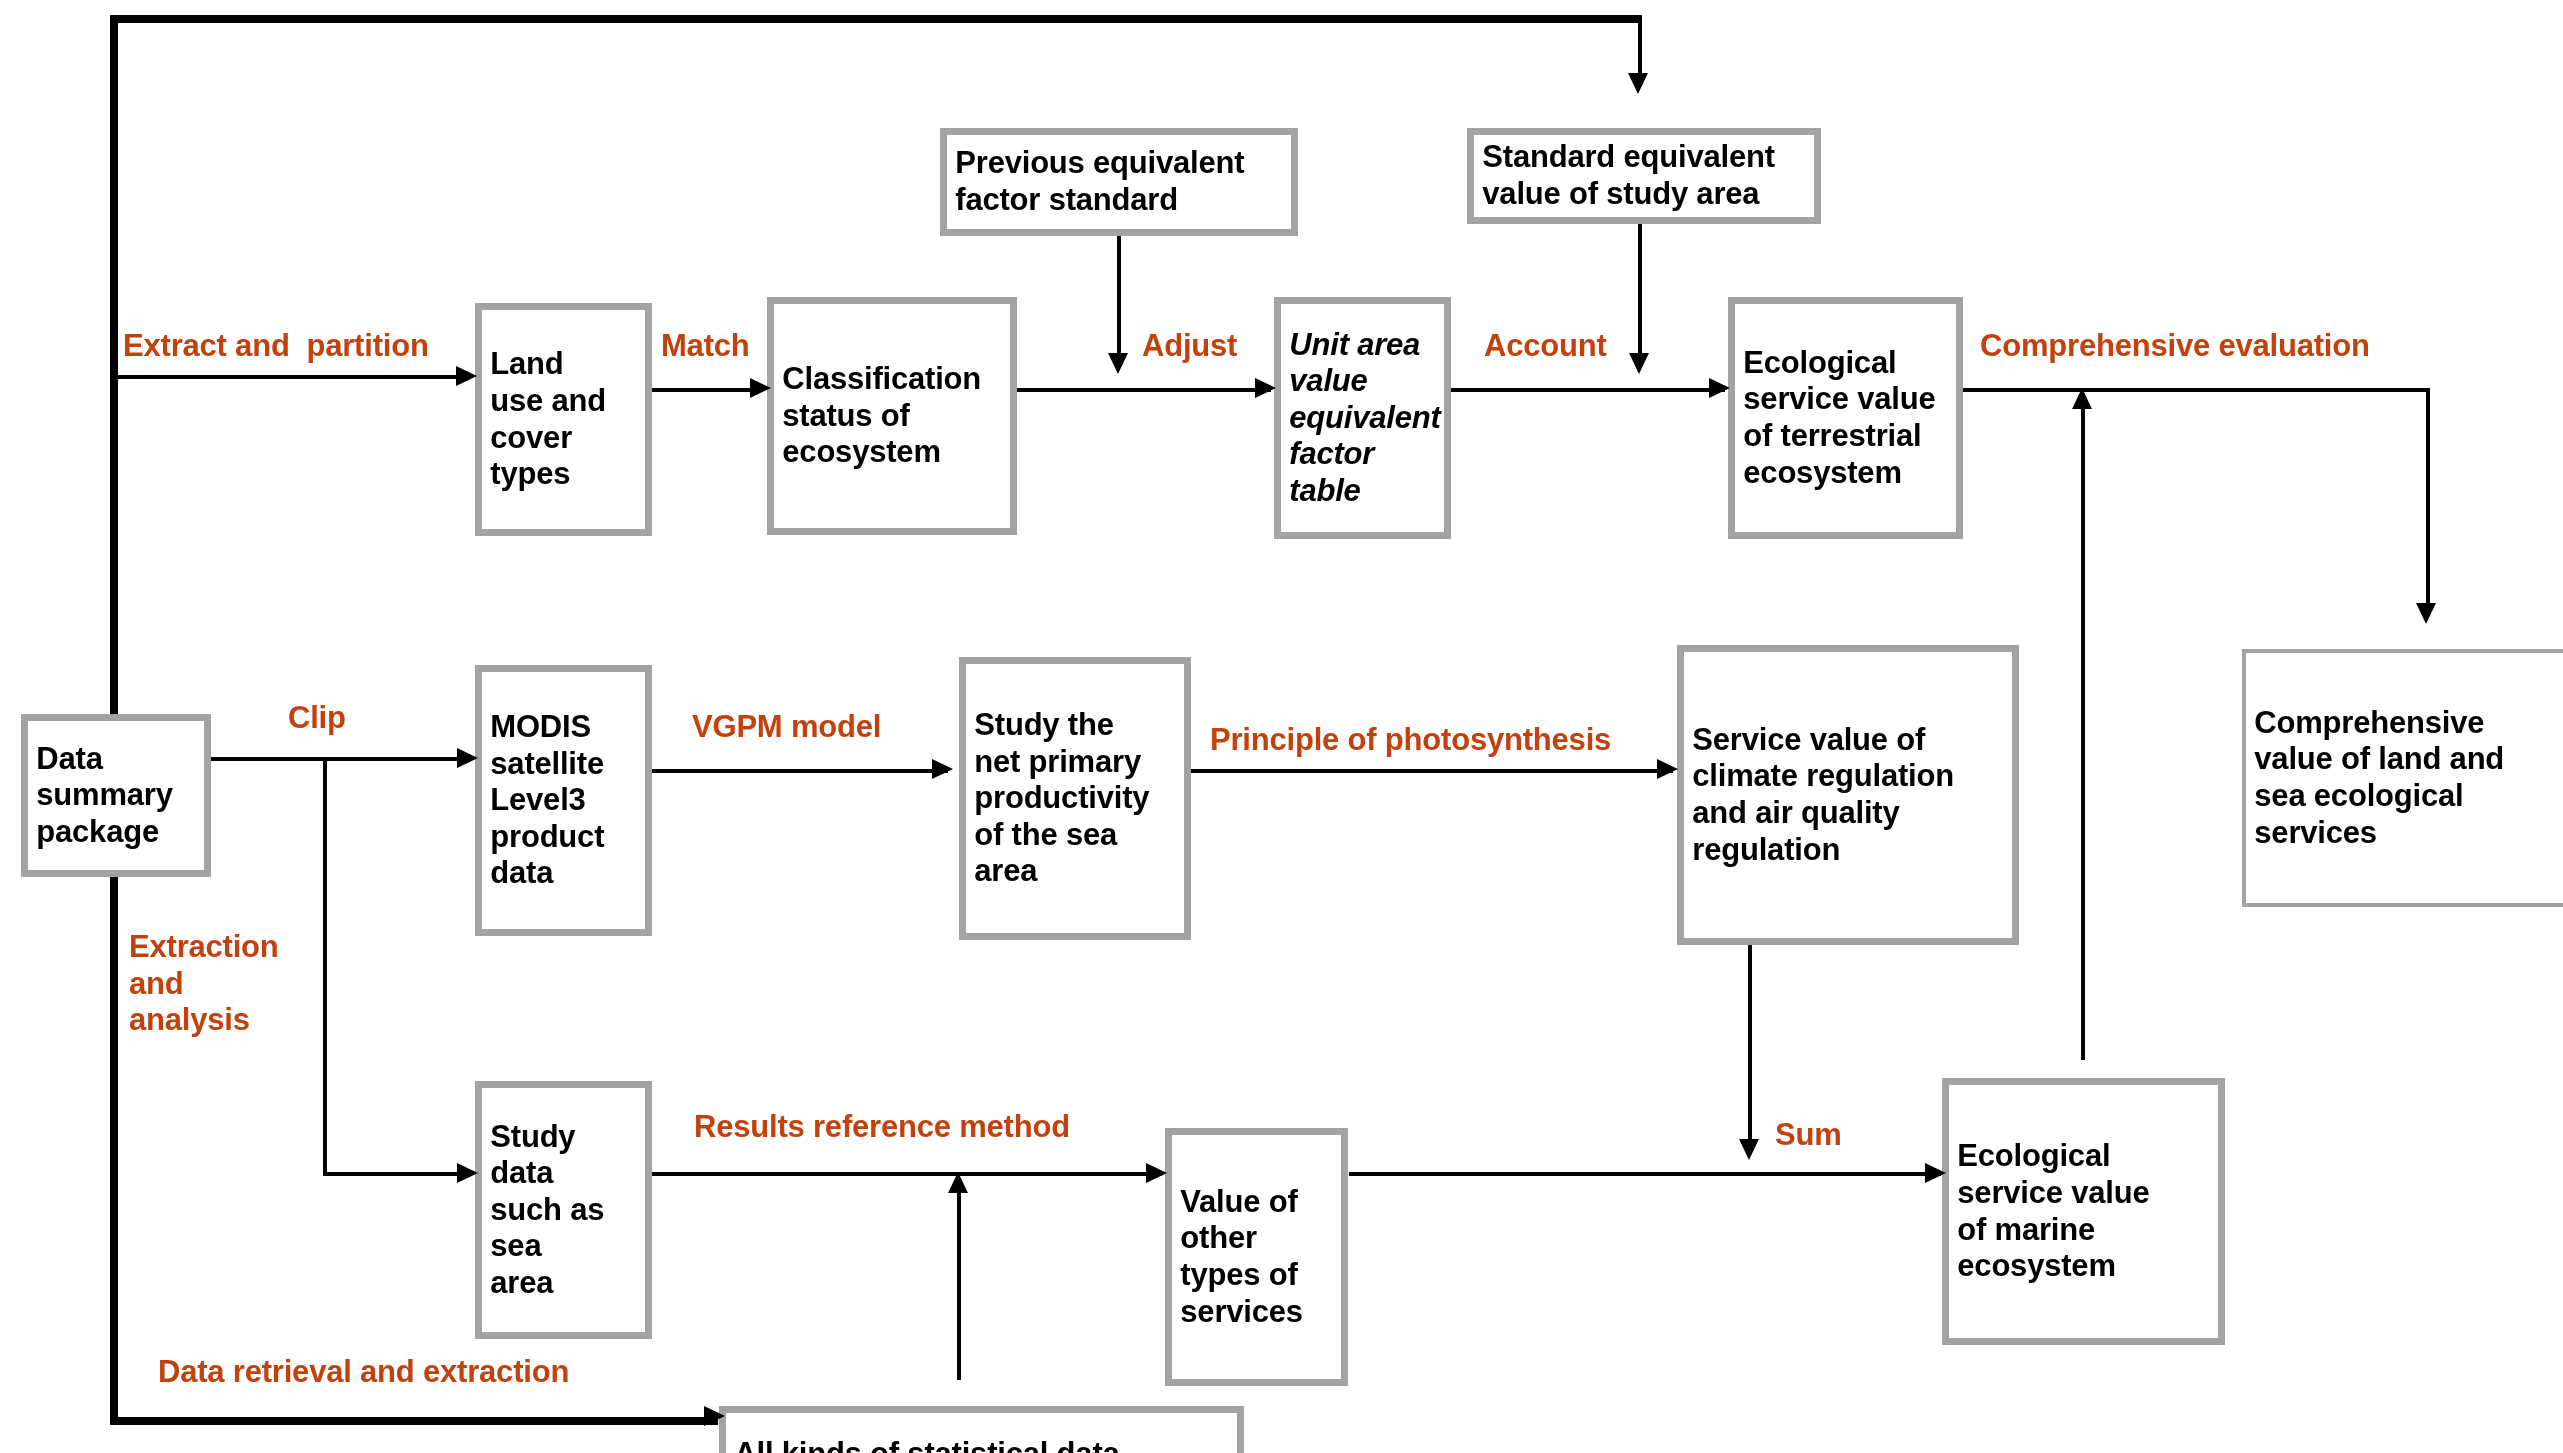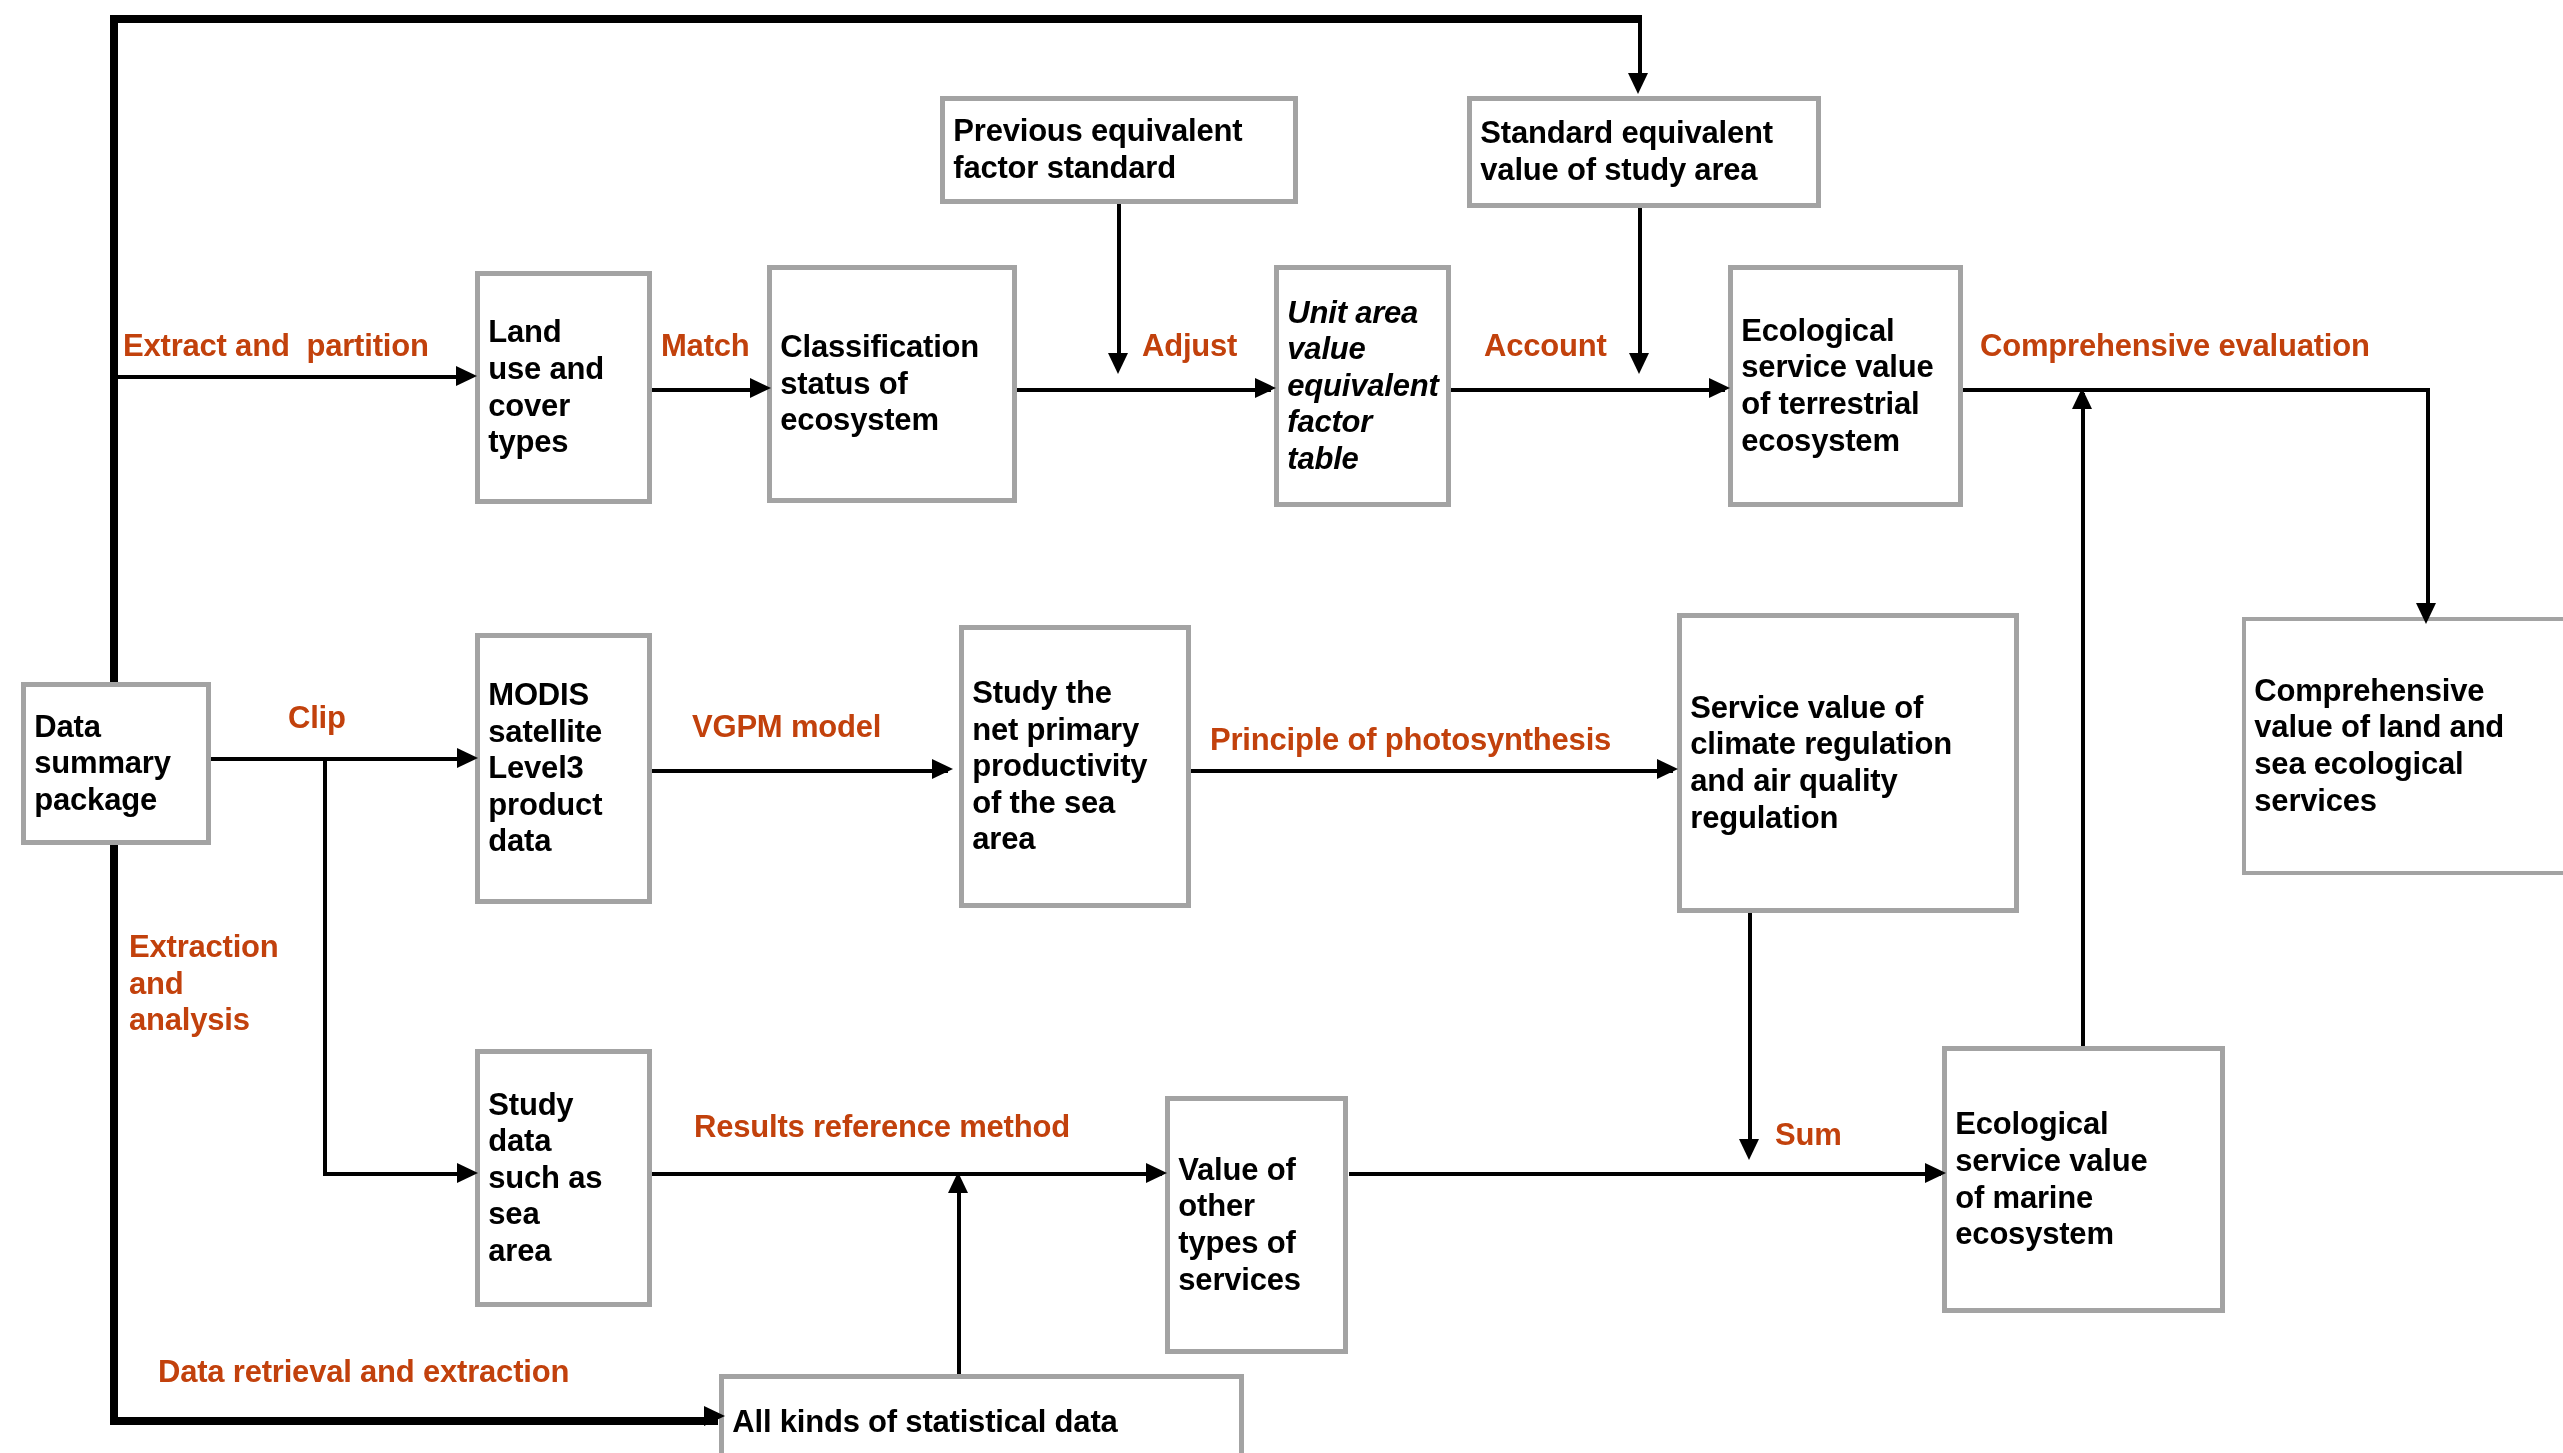"Previous equivalent" .box { border: 5px solid #a3a3a3 -> 7px solid #a3a3a3; margin-top: none -> 32px }
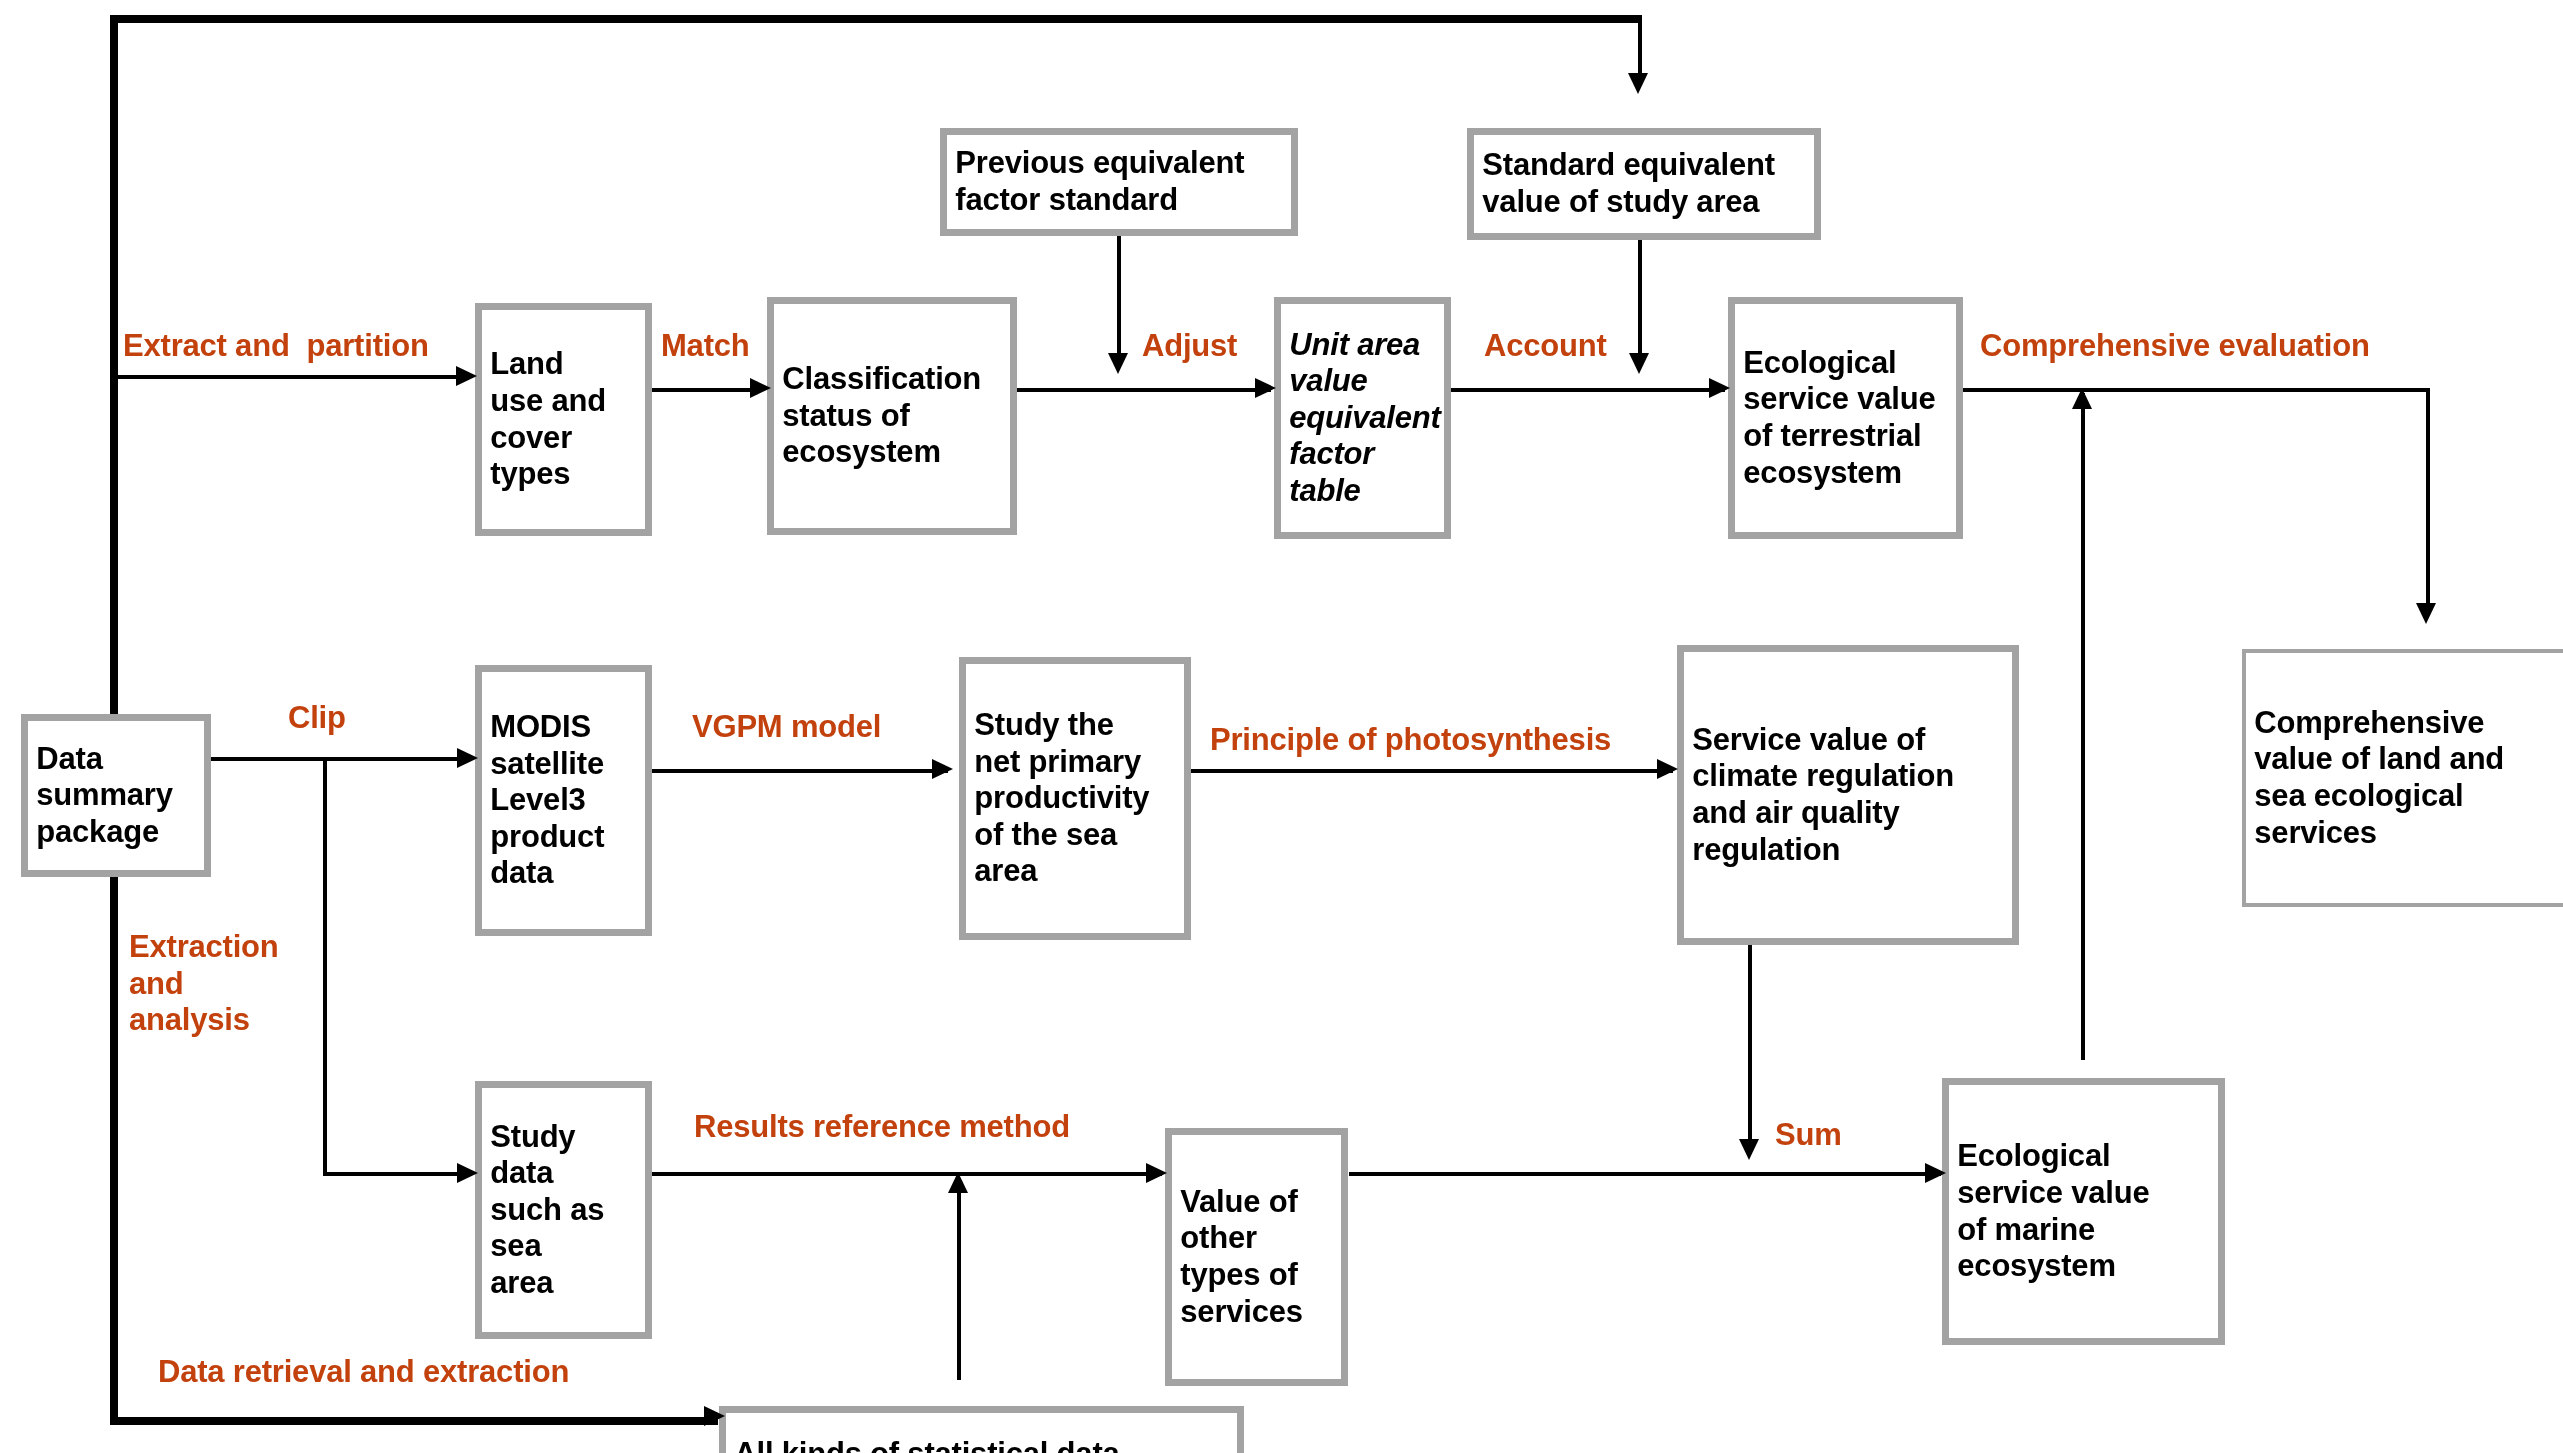"Standard equivalent" div.box { height: 112px -> 96px }
